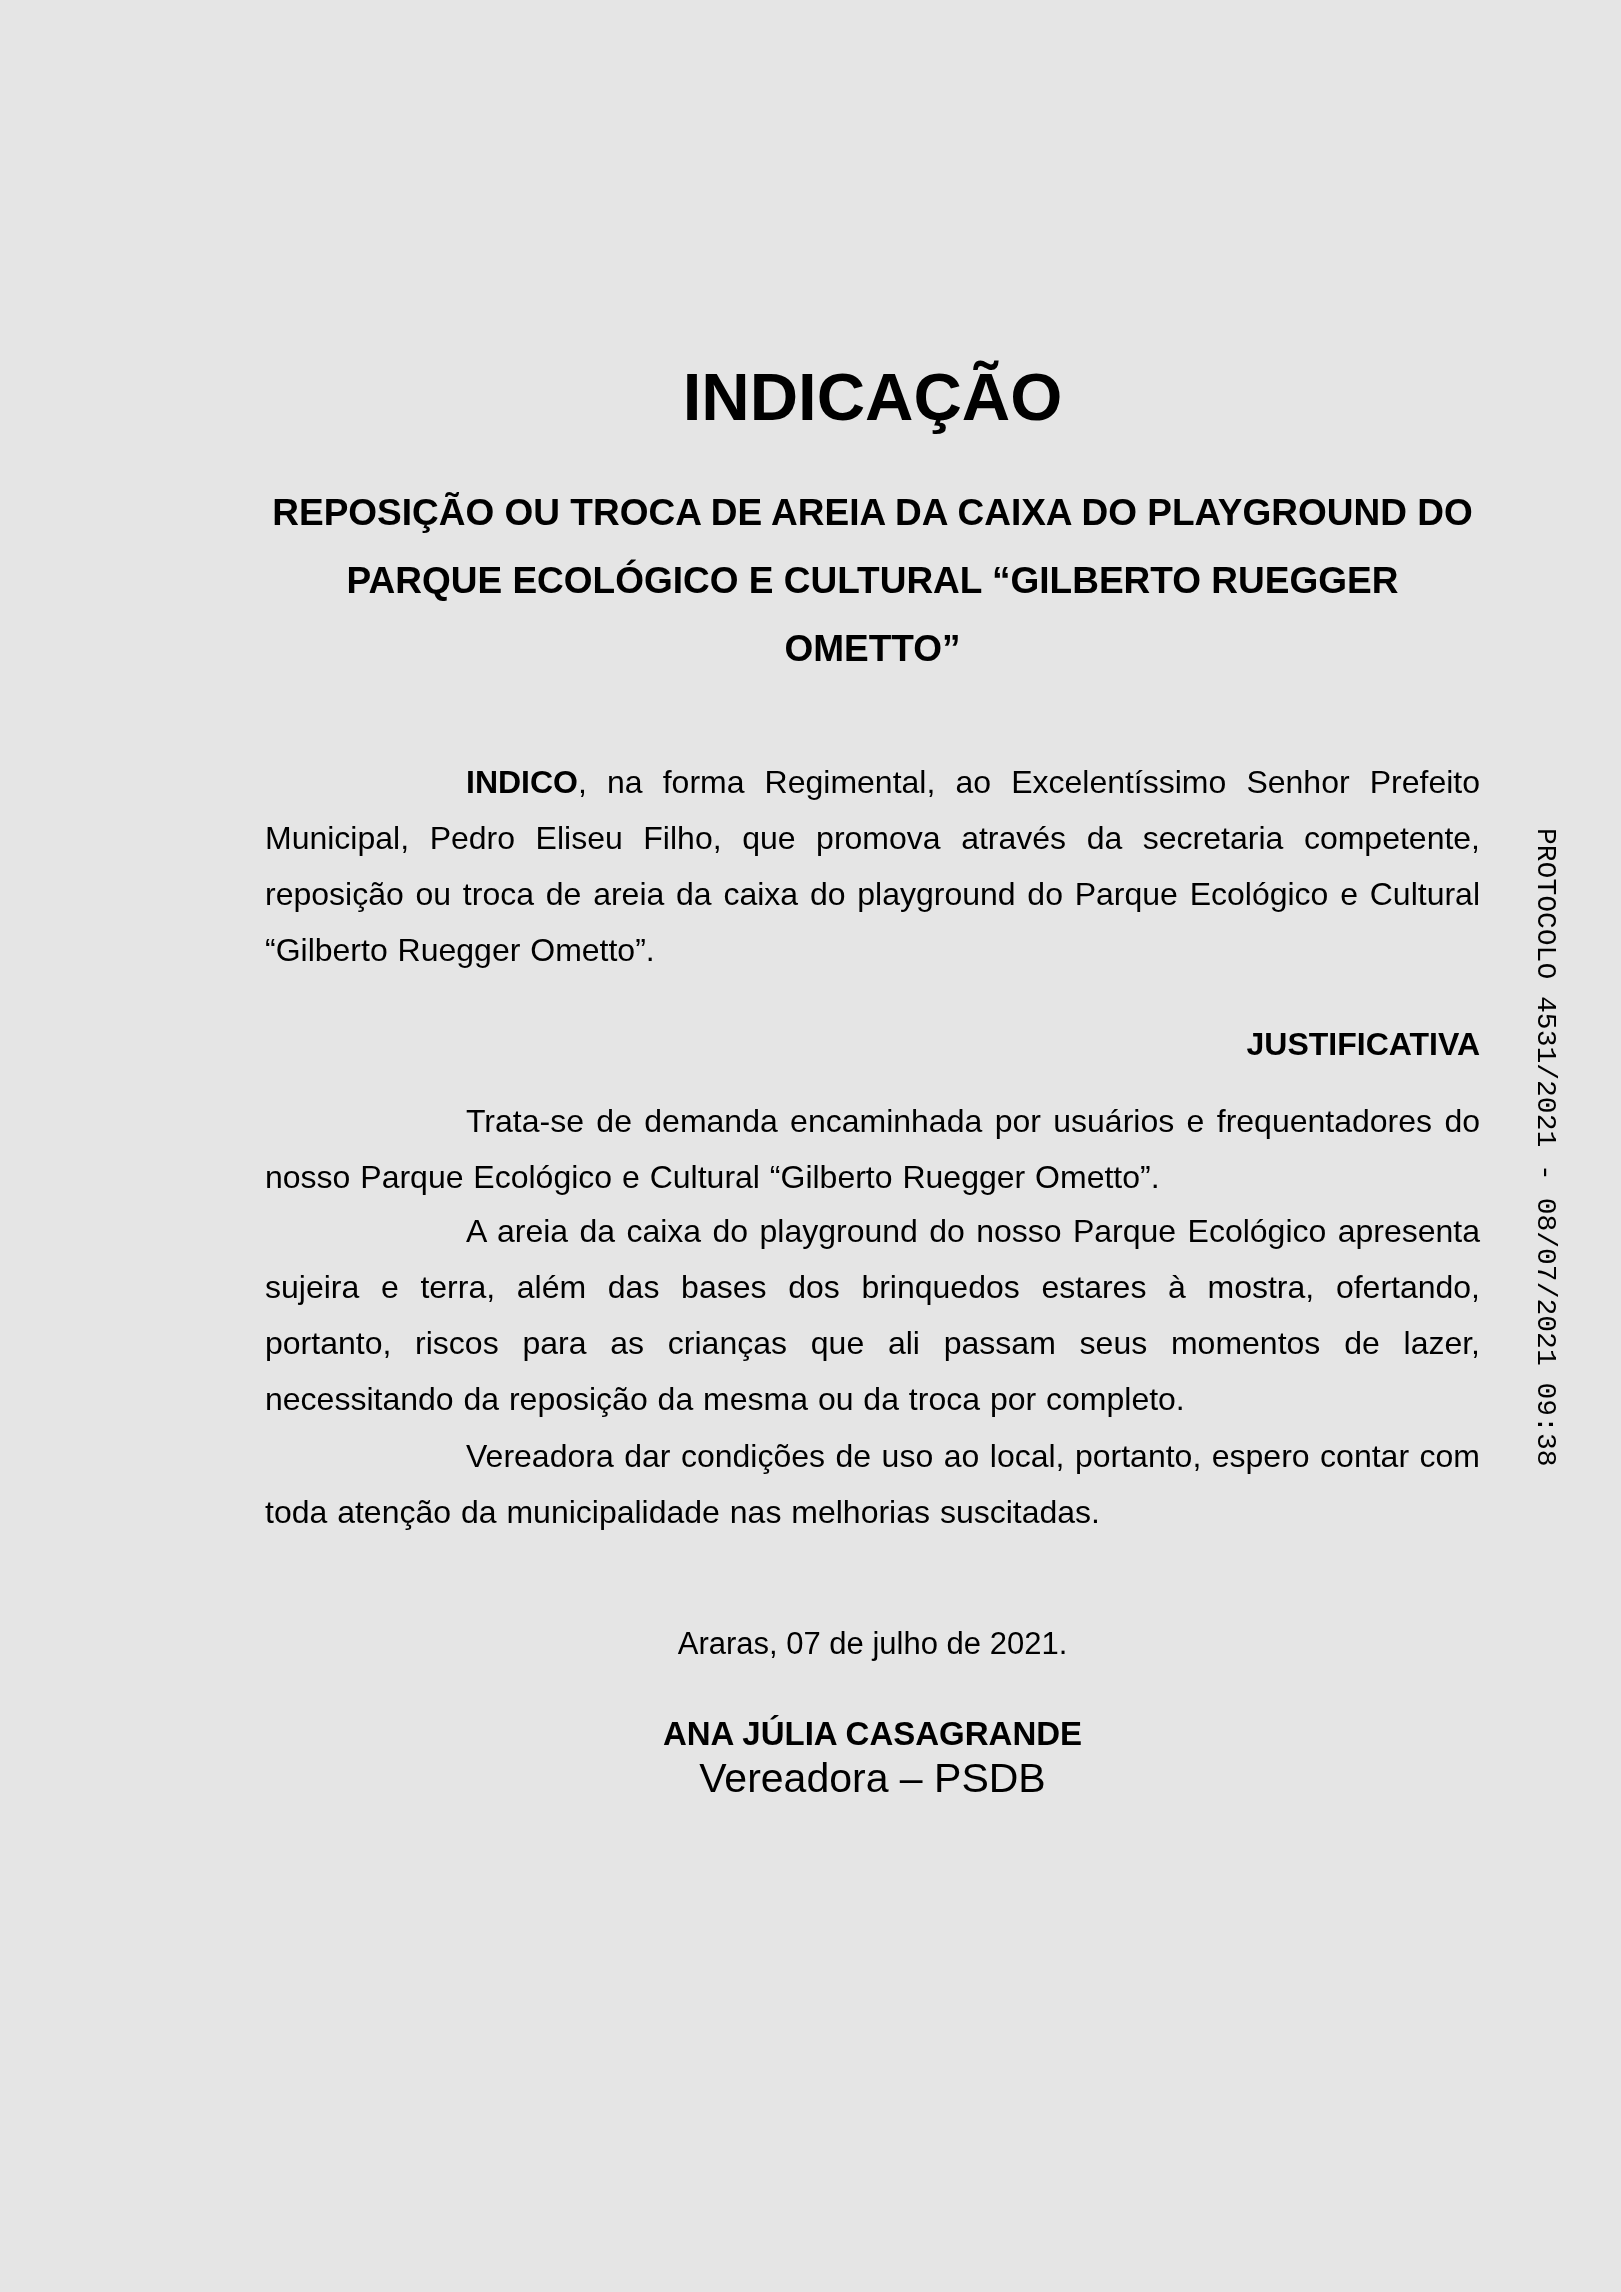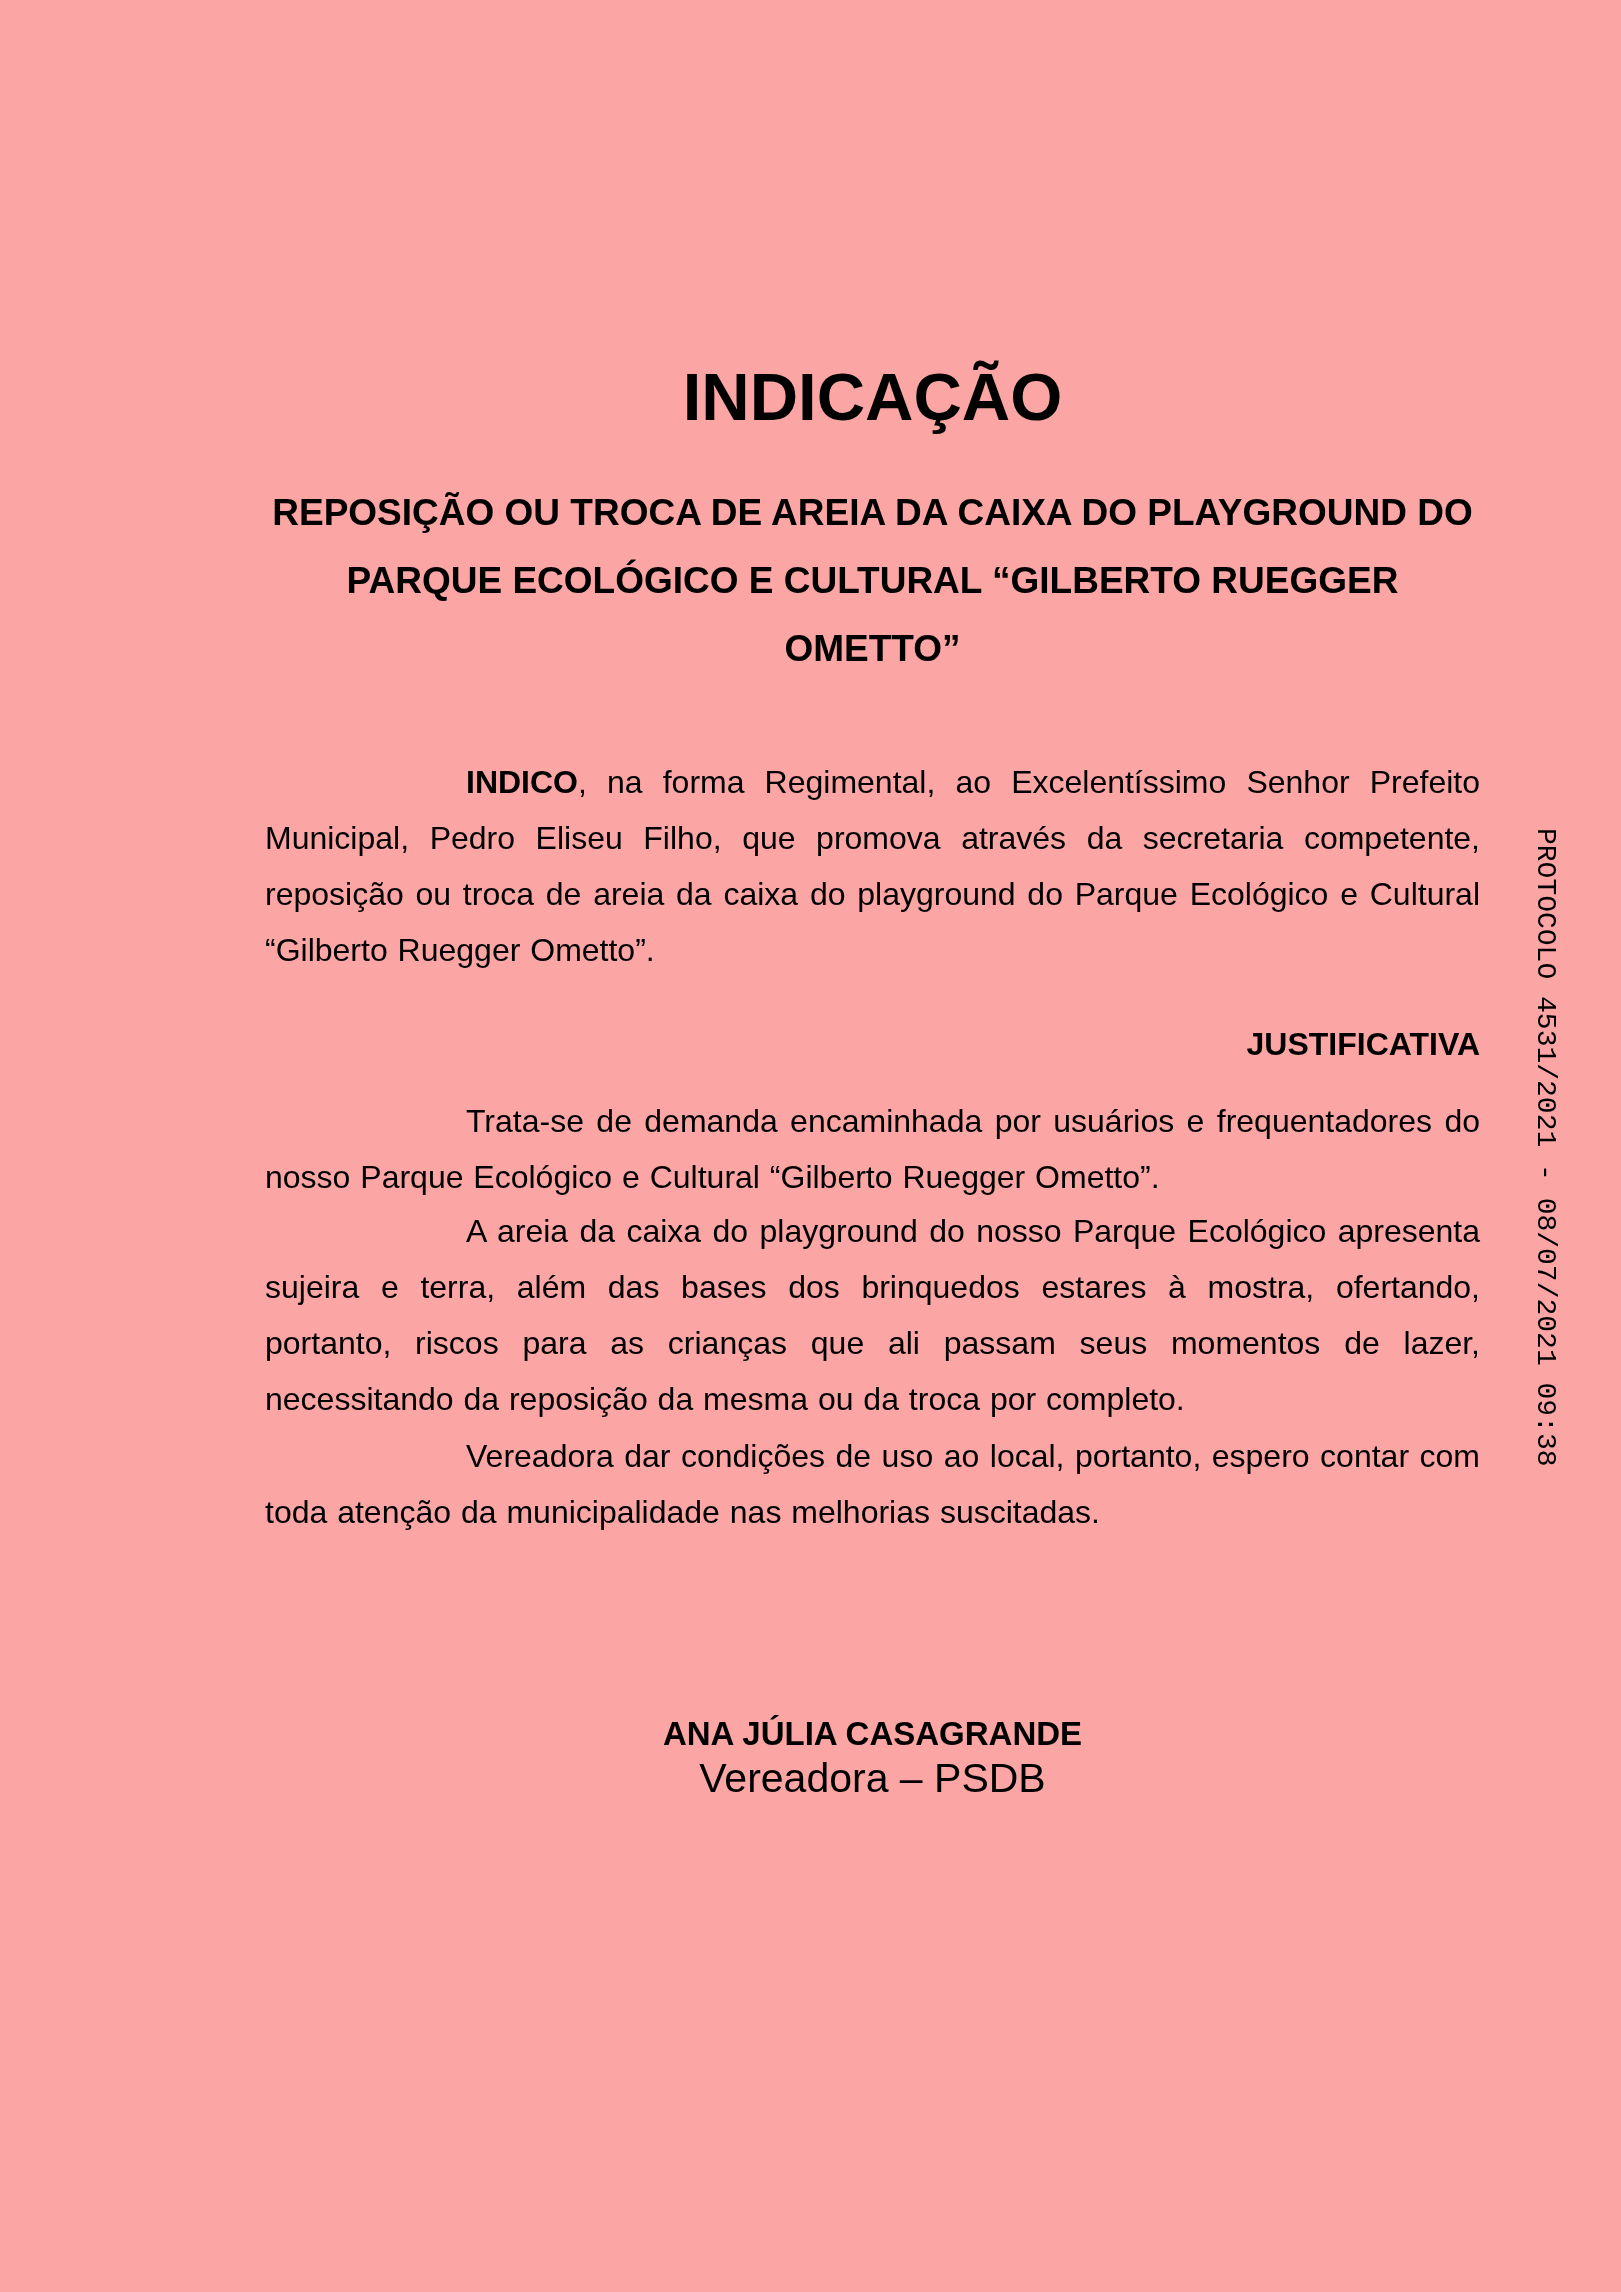"INDICAÇÃO" .page { background: #fca5a5 -> #e5e5e5 }
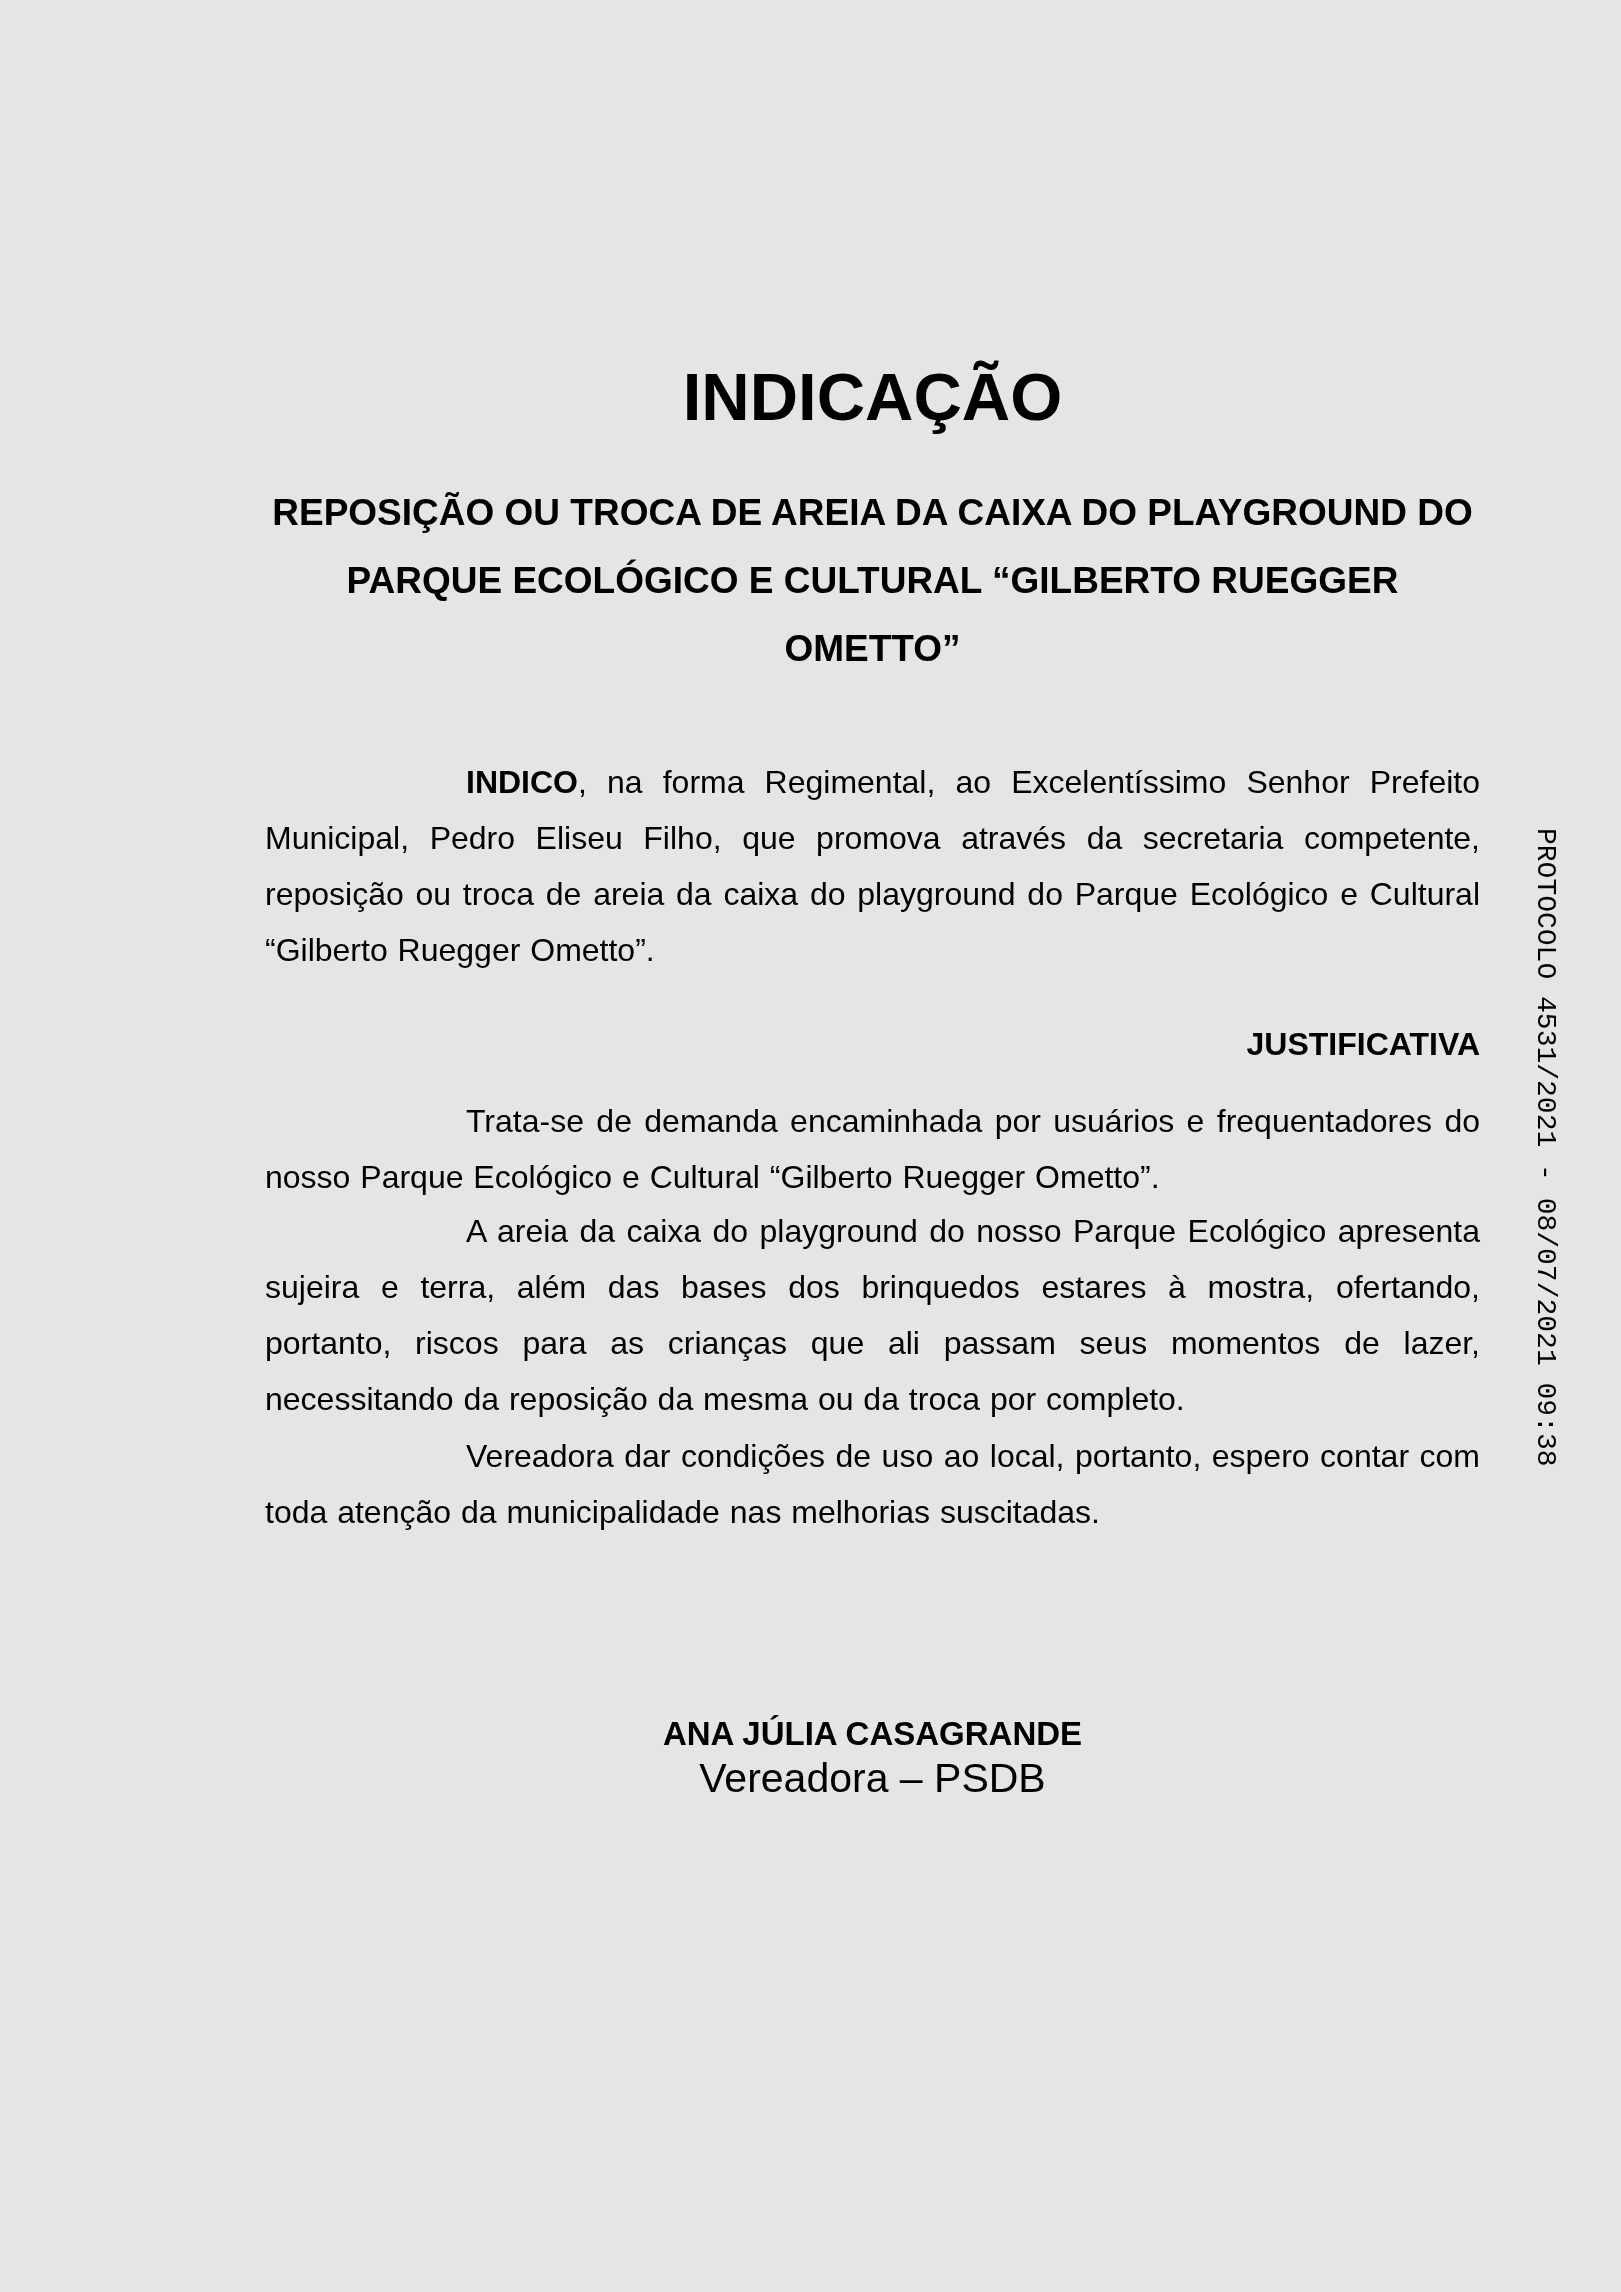"Araras, 07 de julho de" p.abs { html: none -> <p>Araras, 07 de julho de 2021.</p> }
